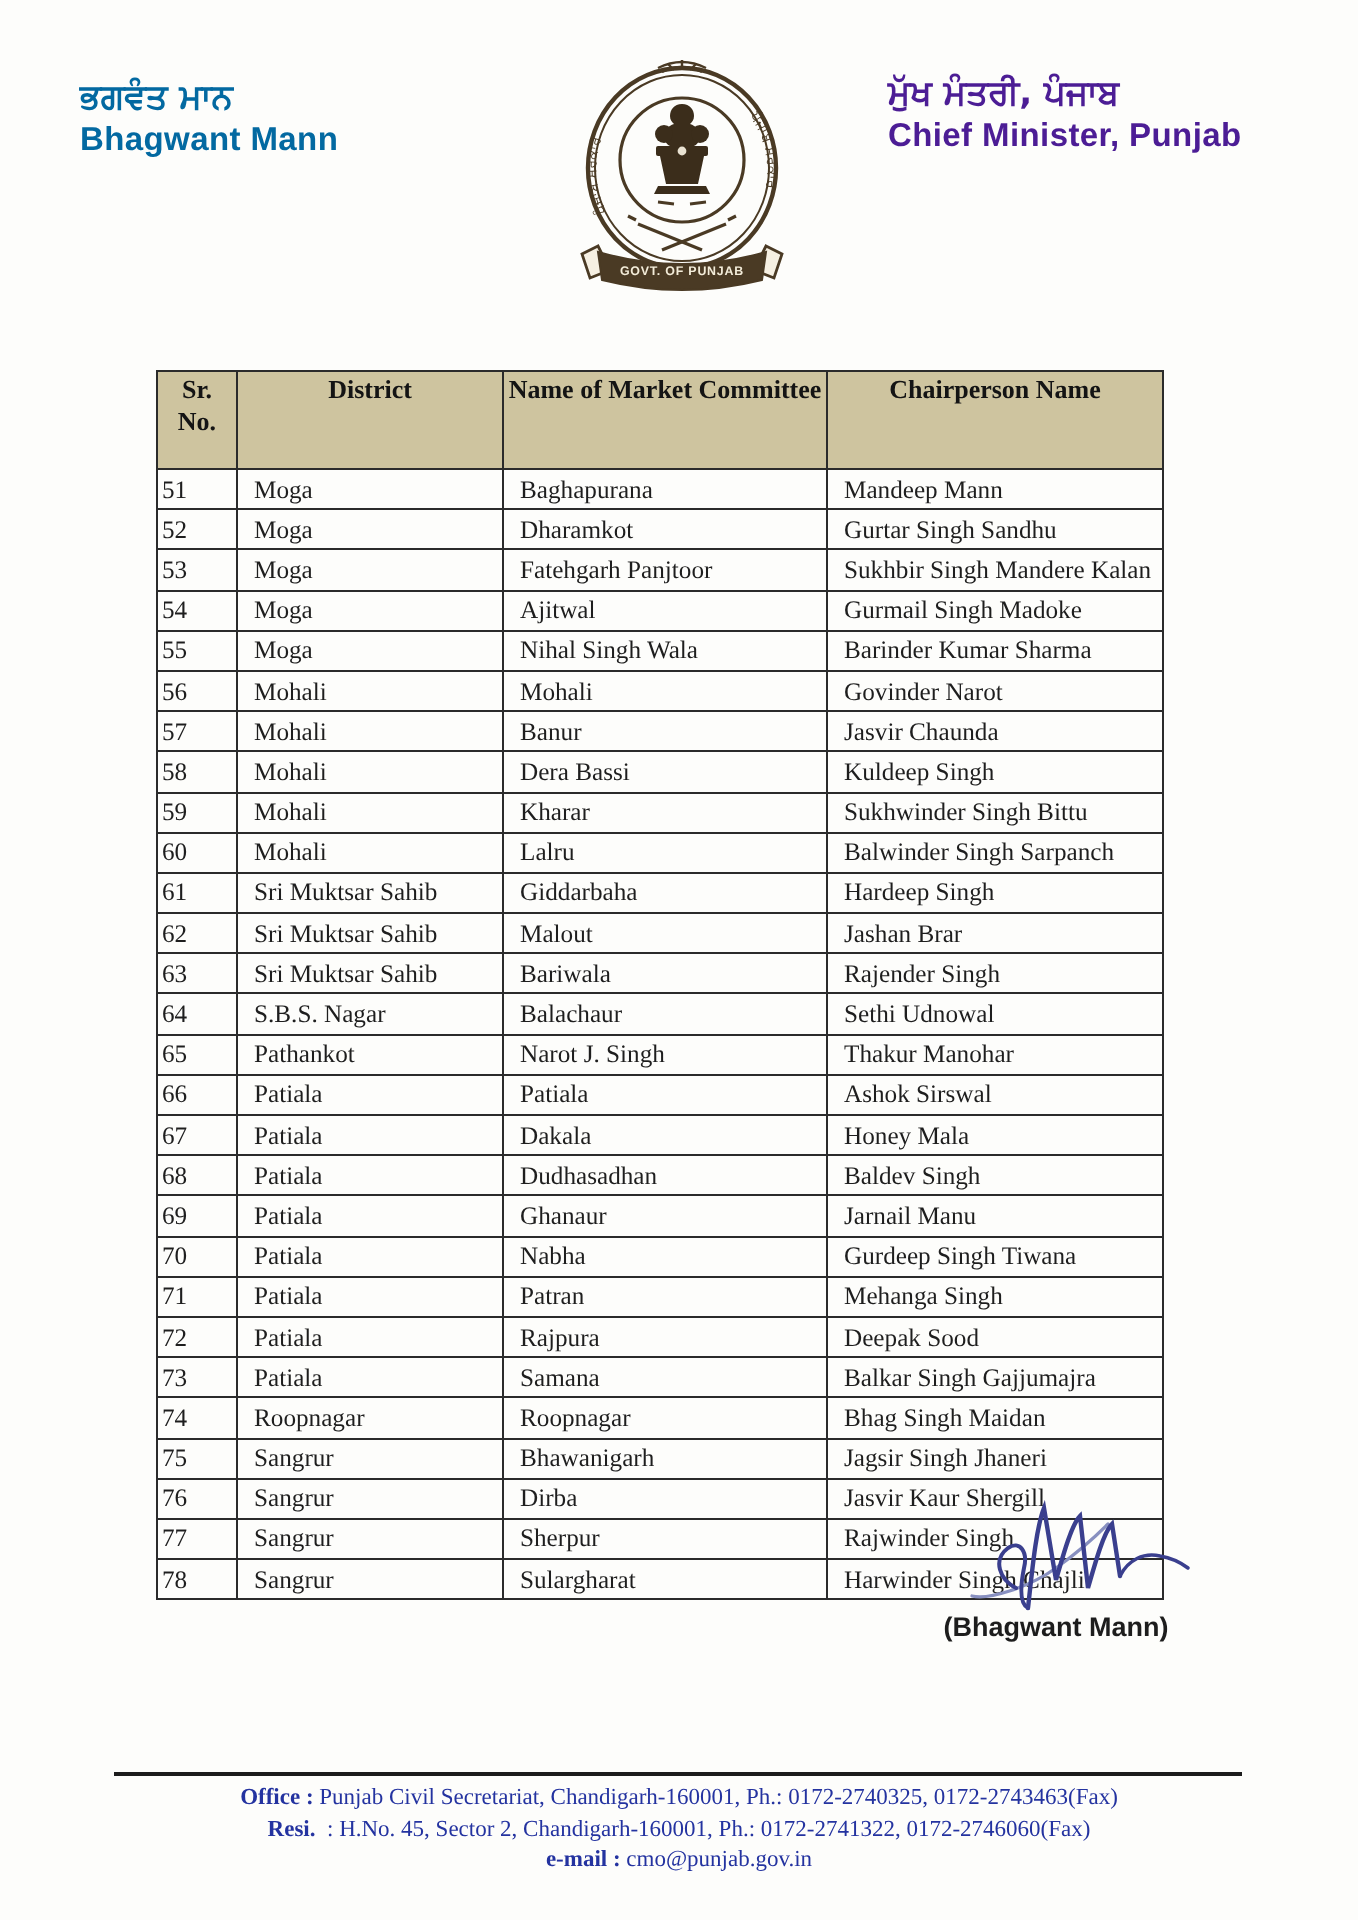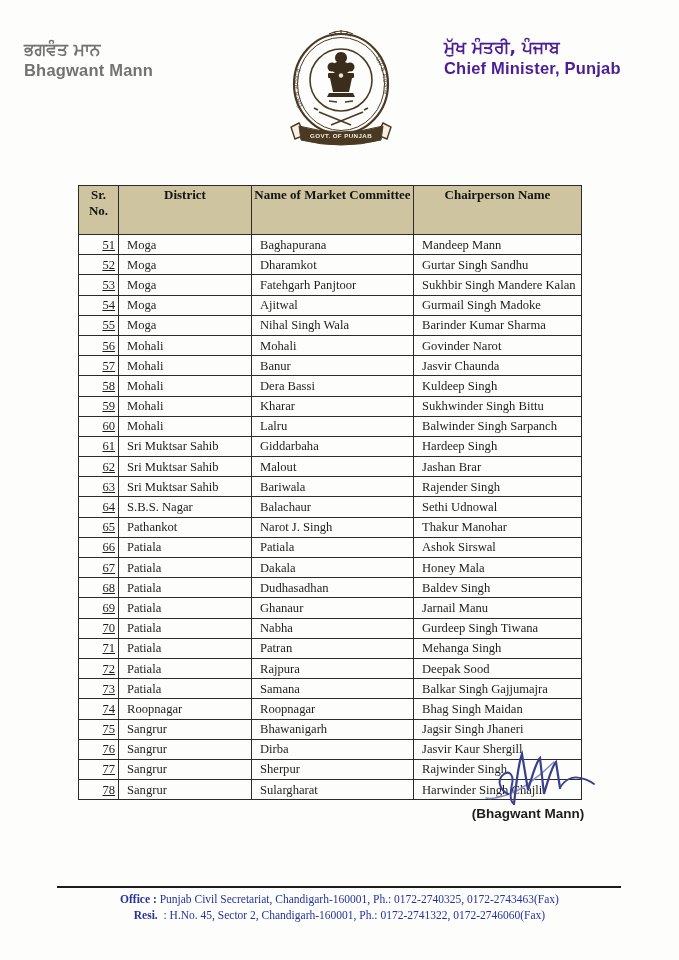"ਭਗਵੰਤ ਮਾਨ" .lh-left { color: #737373 -> #0369a1; left: 24px -> 40px }
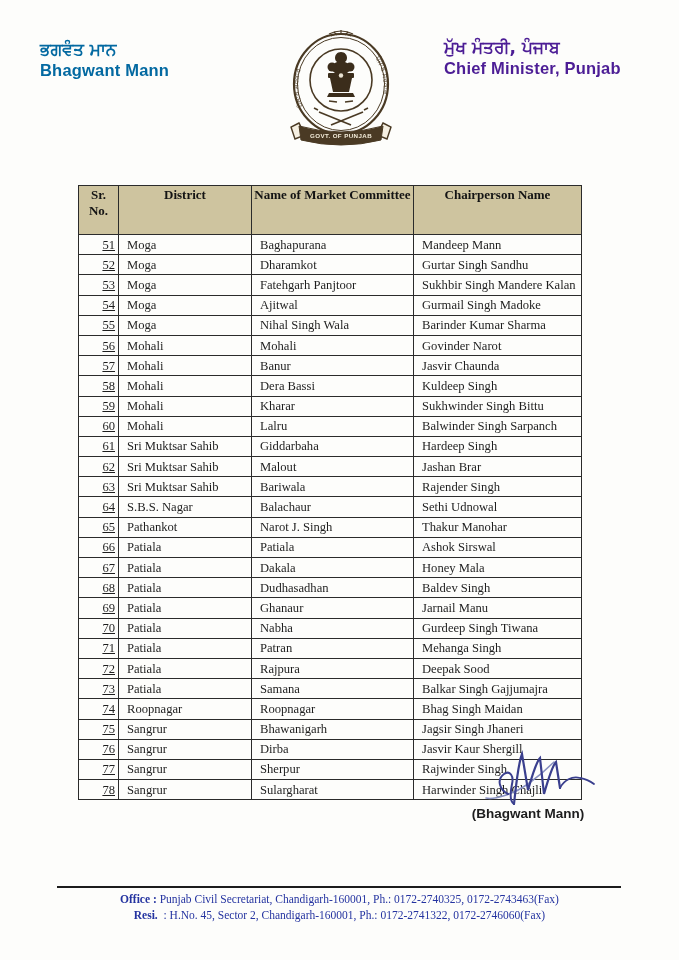"51" table.committee td.sr { padding-left: 16px -> 2px; text-align: right -> left; text-decoration: underline -> none }
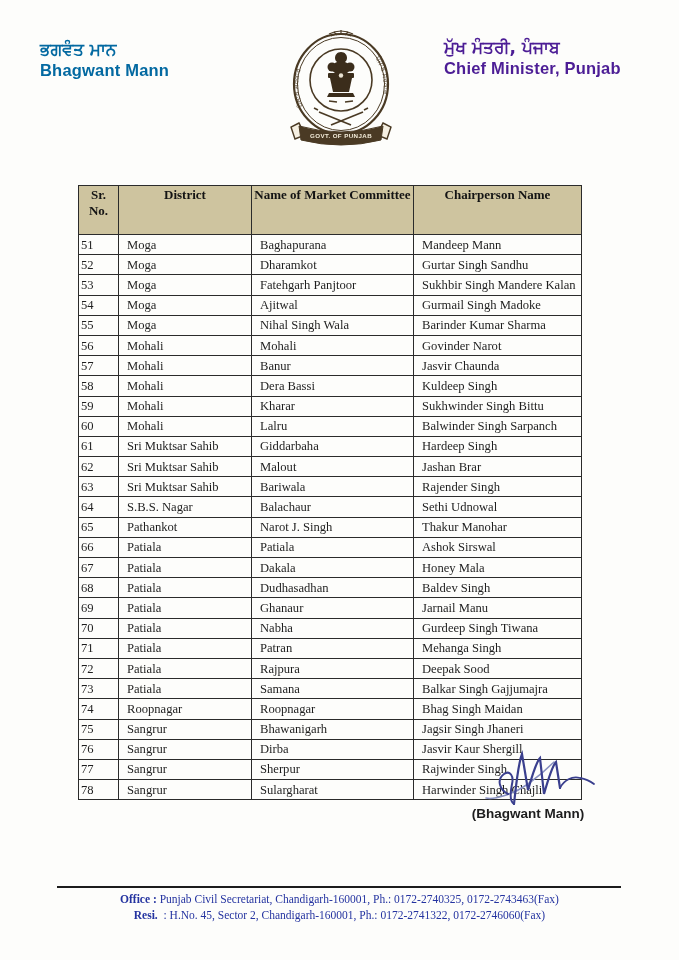"e-mail : cmo@punjab.gov.in" div { html: none -> <div><b>e-mail :</b> <span>cmo@punjab.gov.in</span></div> }
